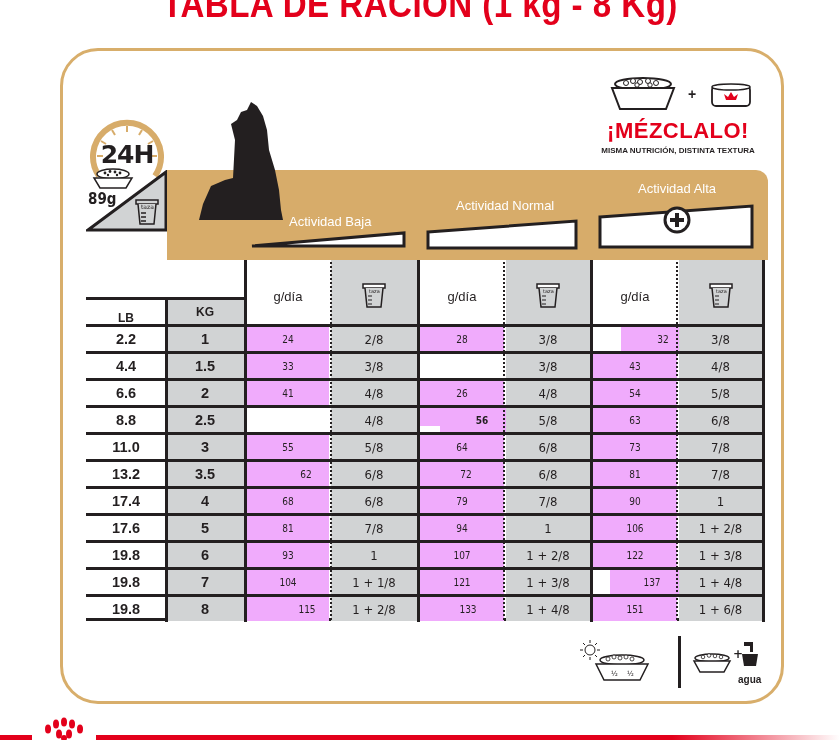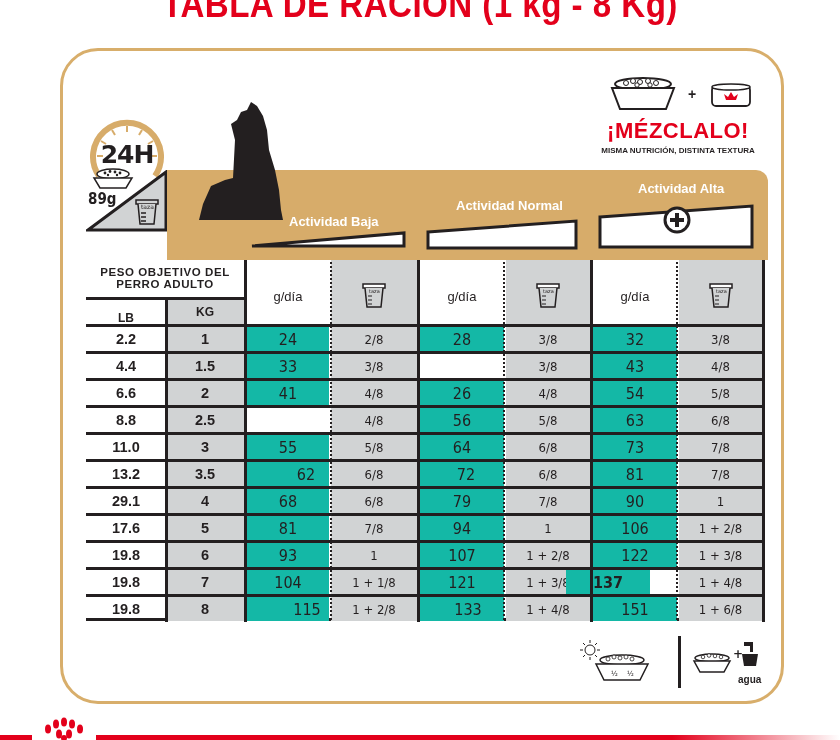"Actividad Alta" .act-label { font-weight: bold -> normal }
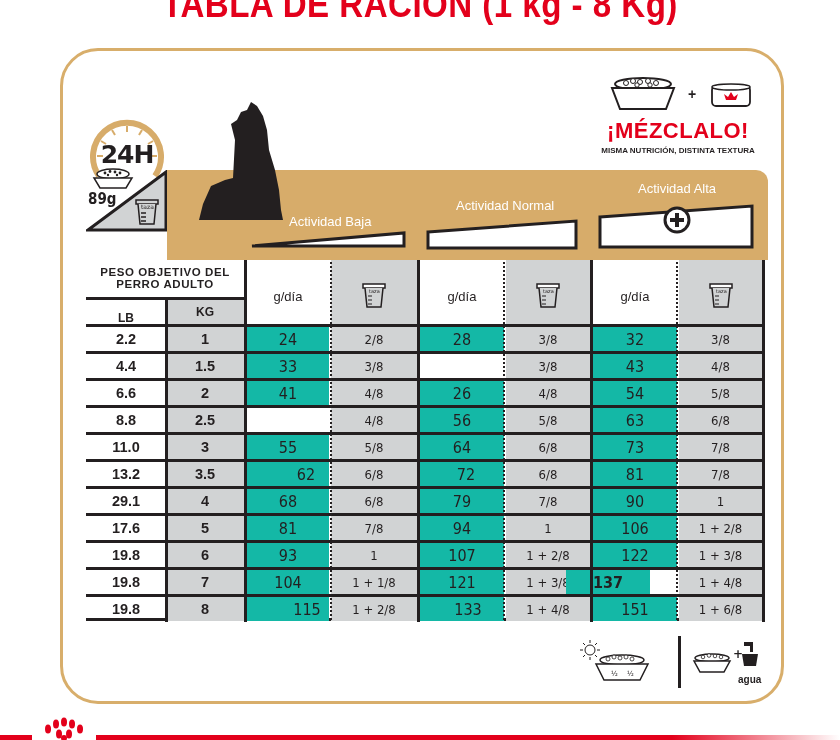"PESO OBJETIVO DEL" div.hdr-peso { html: <div> <div>PESO OBJETIVO DEL</div> <div>PERRO ADULTO</div> </div> -> none }
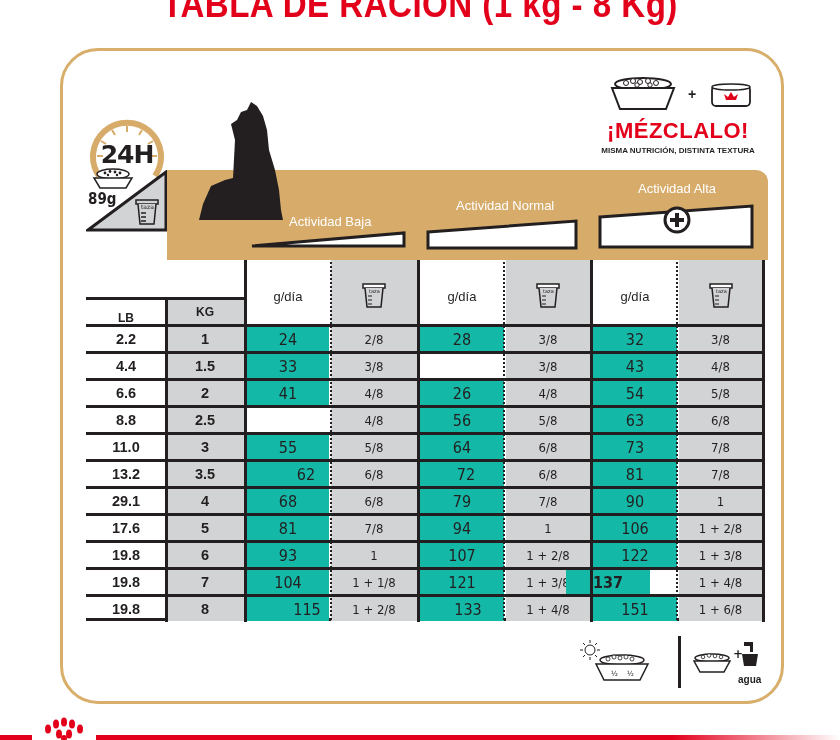"24" .cell.g { background: #14b8a6 -> #f0abfc; font-size: 16px -> 10px }
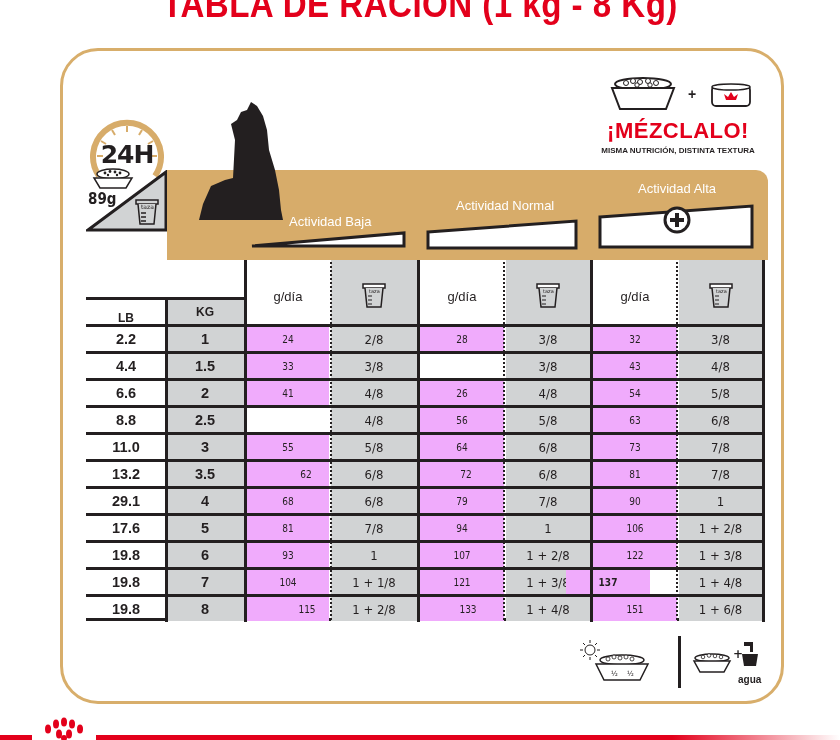"32" div.cell { left: 507px -> 535px }
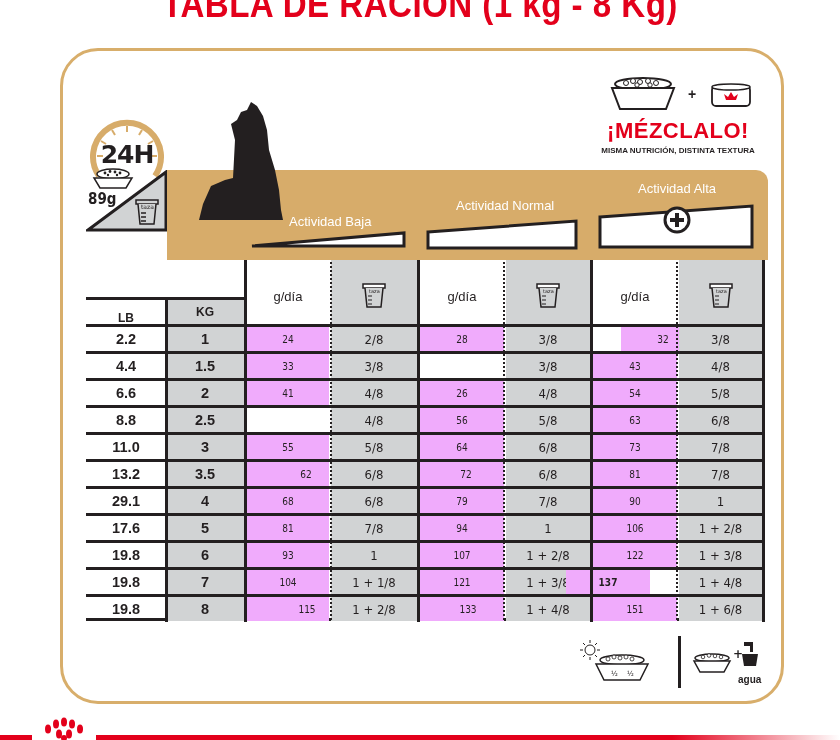"56" div.cell { font-weight: none -> bold; left: 334px -> 354px }
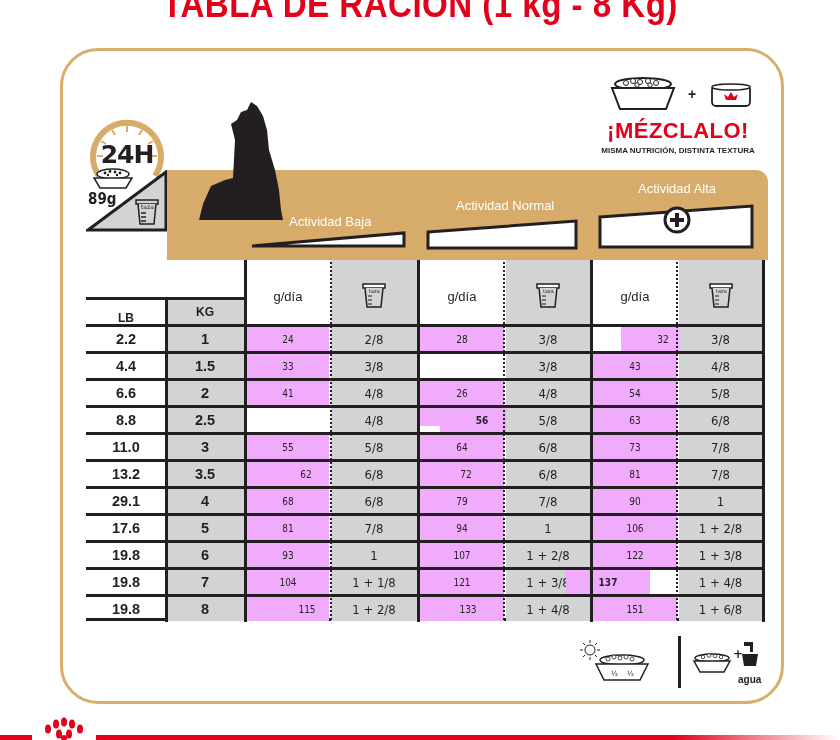"29.1" div.cell { text: 29.1 -> 17.4 }
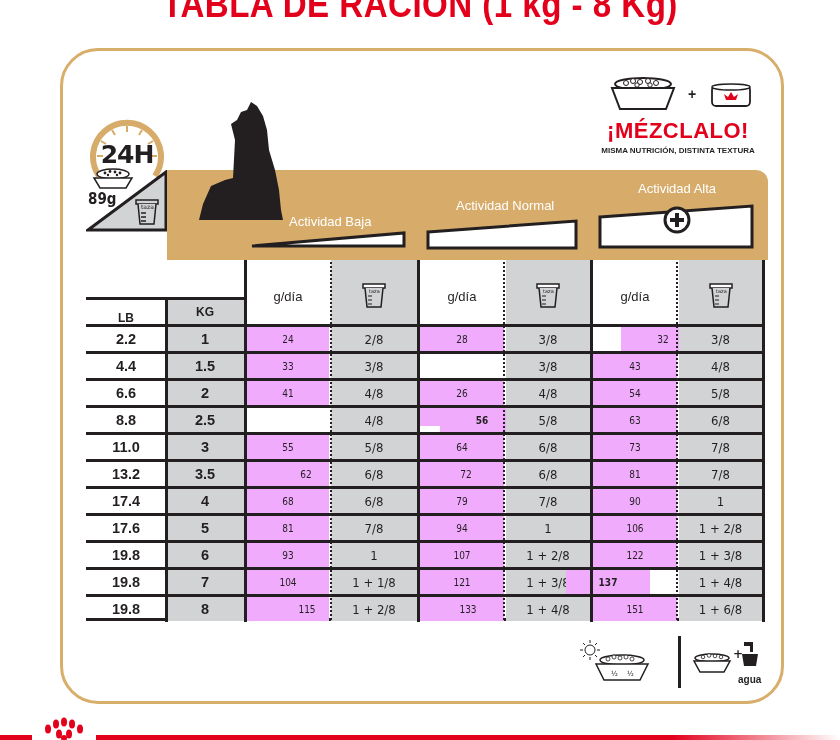"137" div.cell { font-weight: bold -> none; left: 480px -> 524px }
